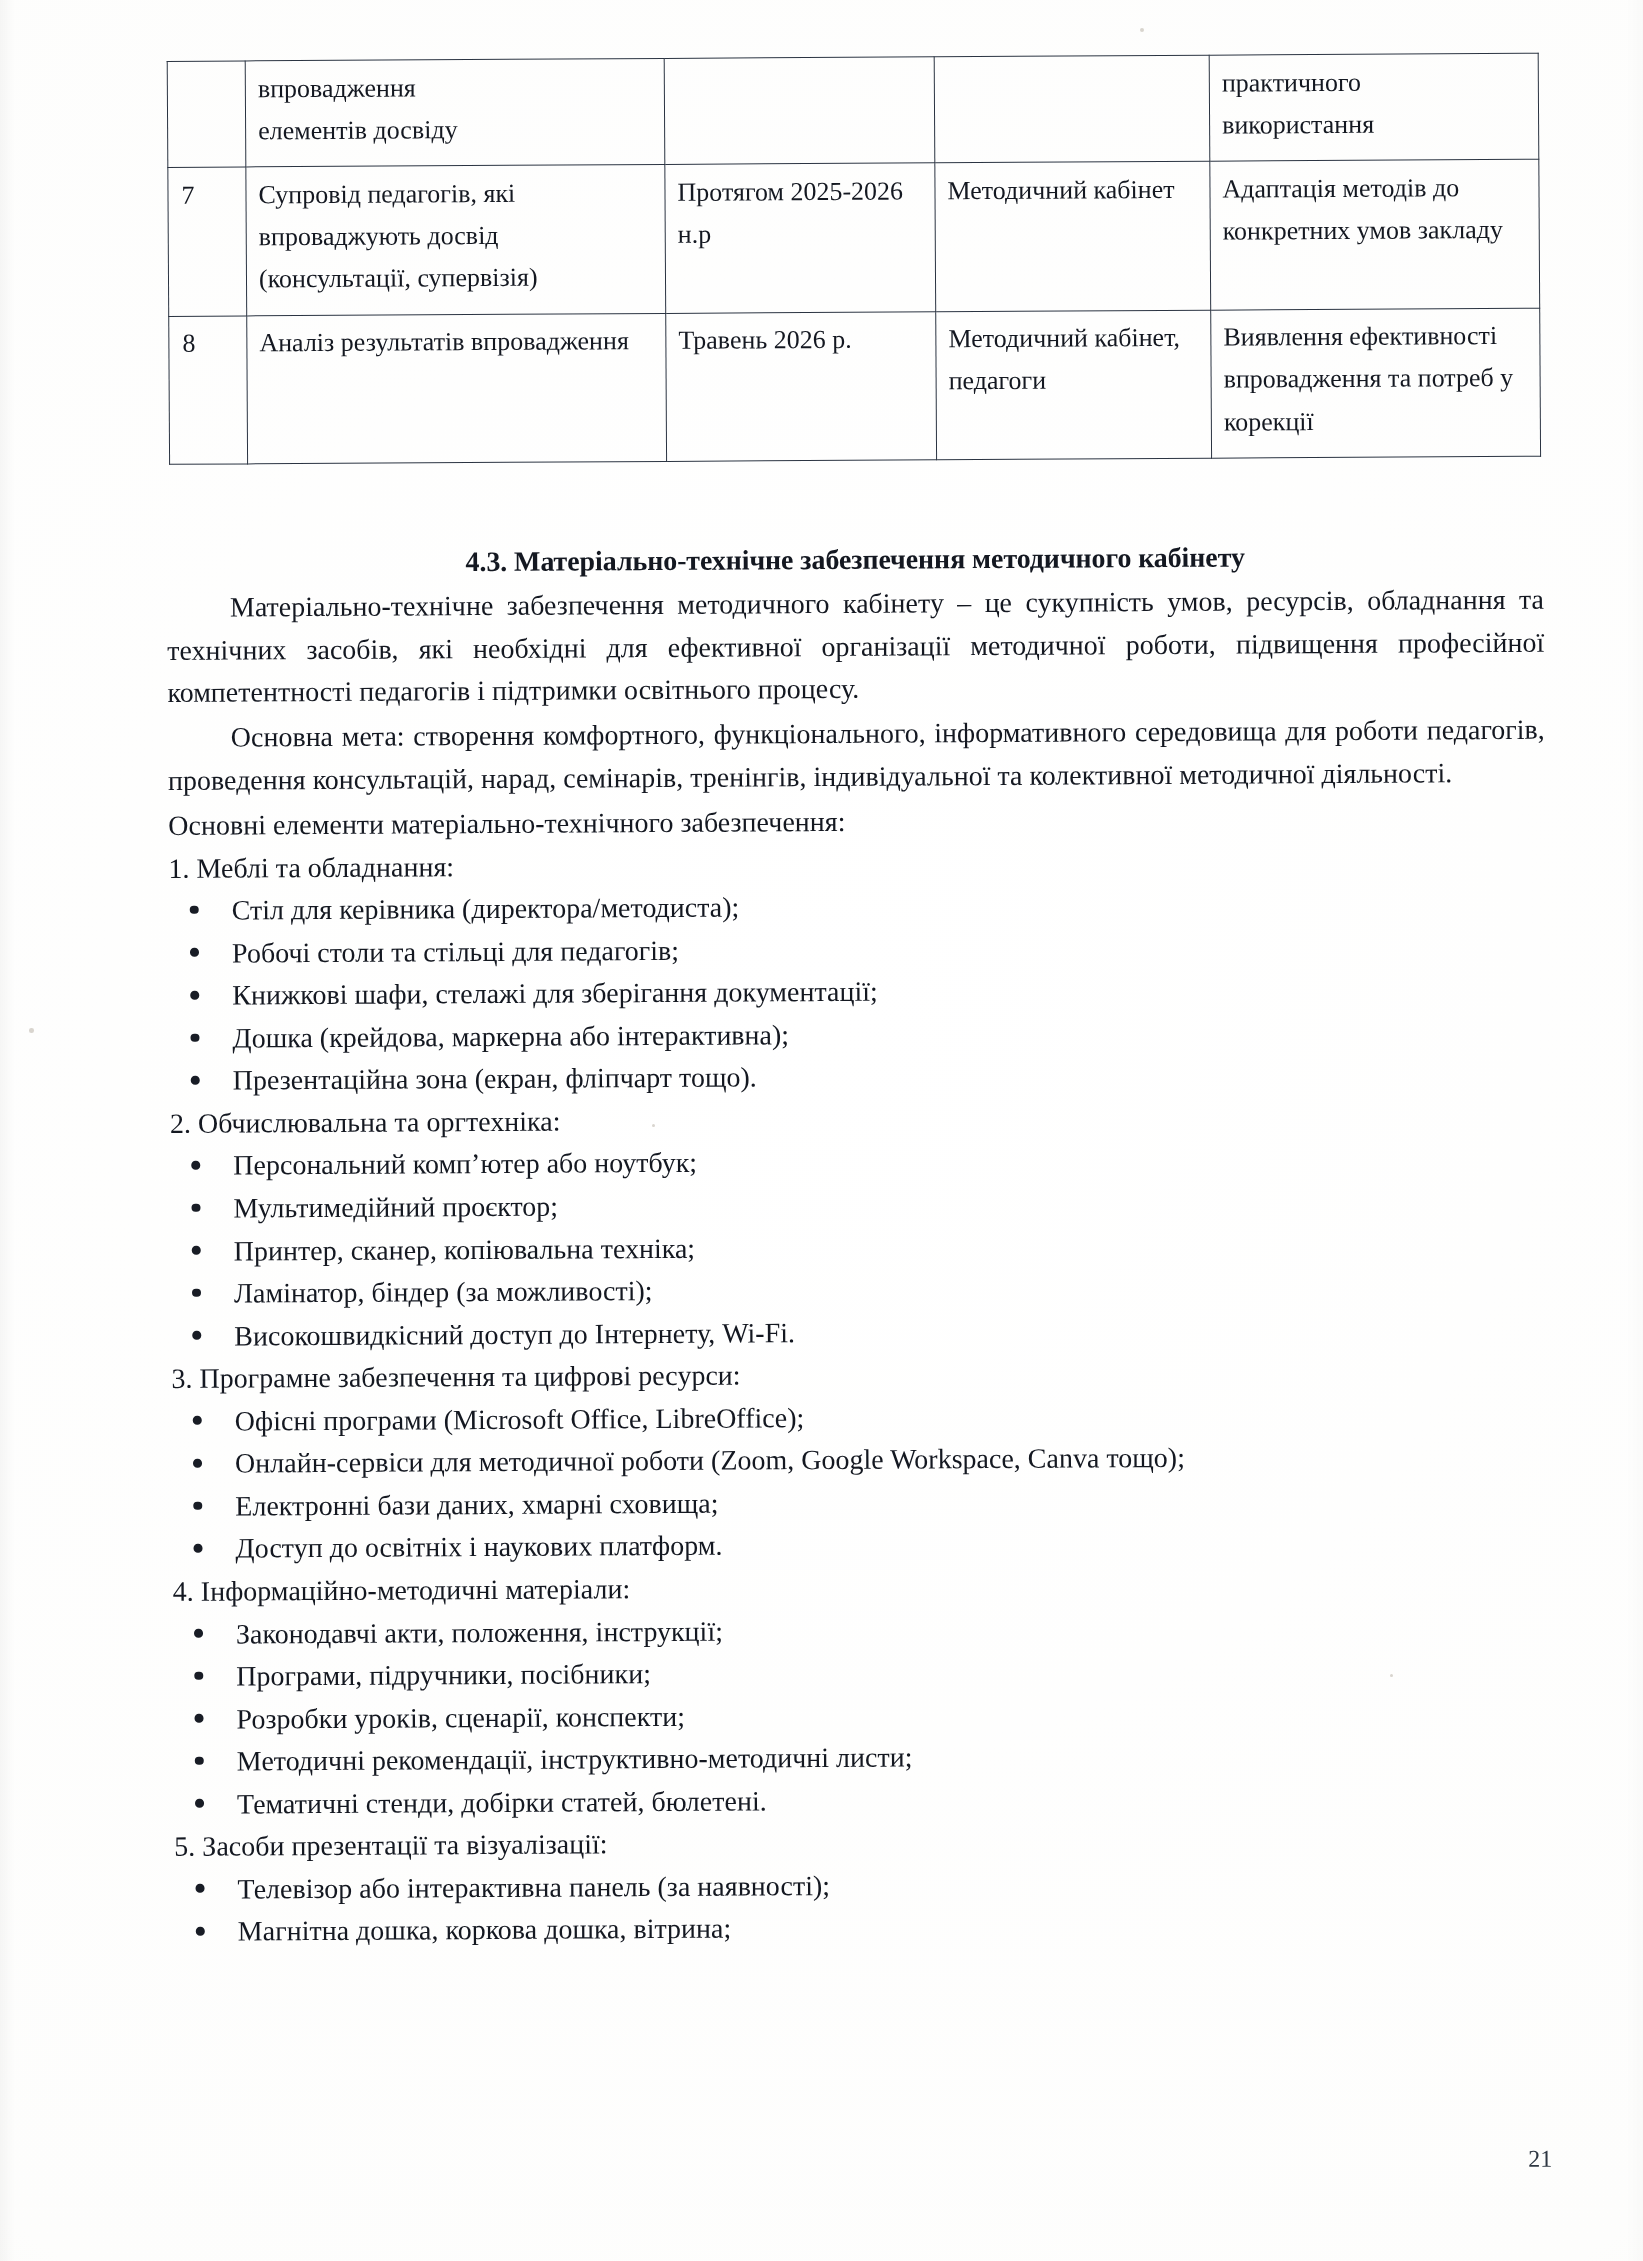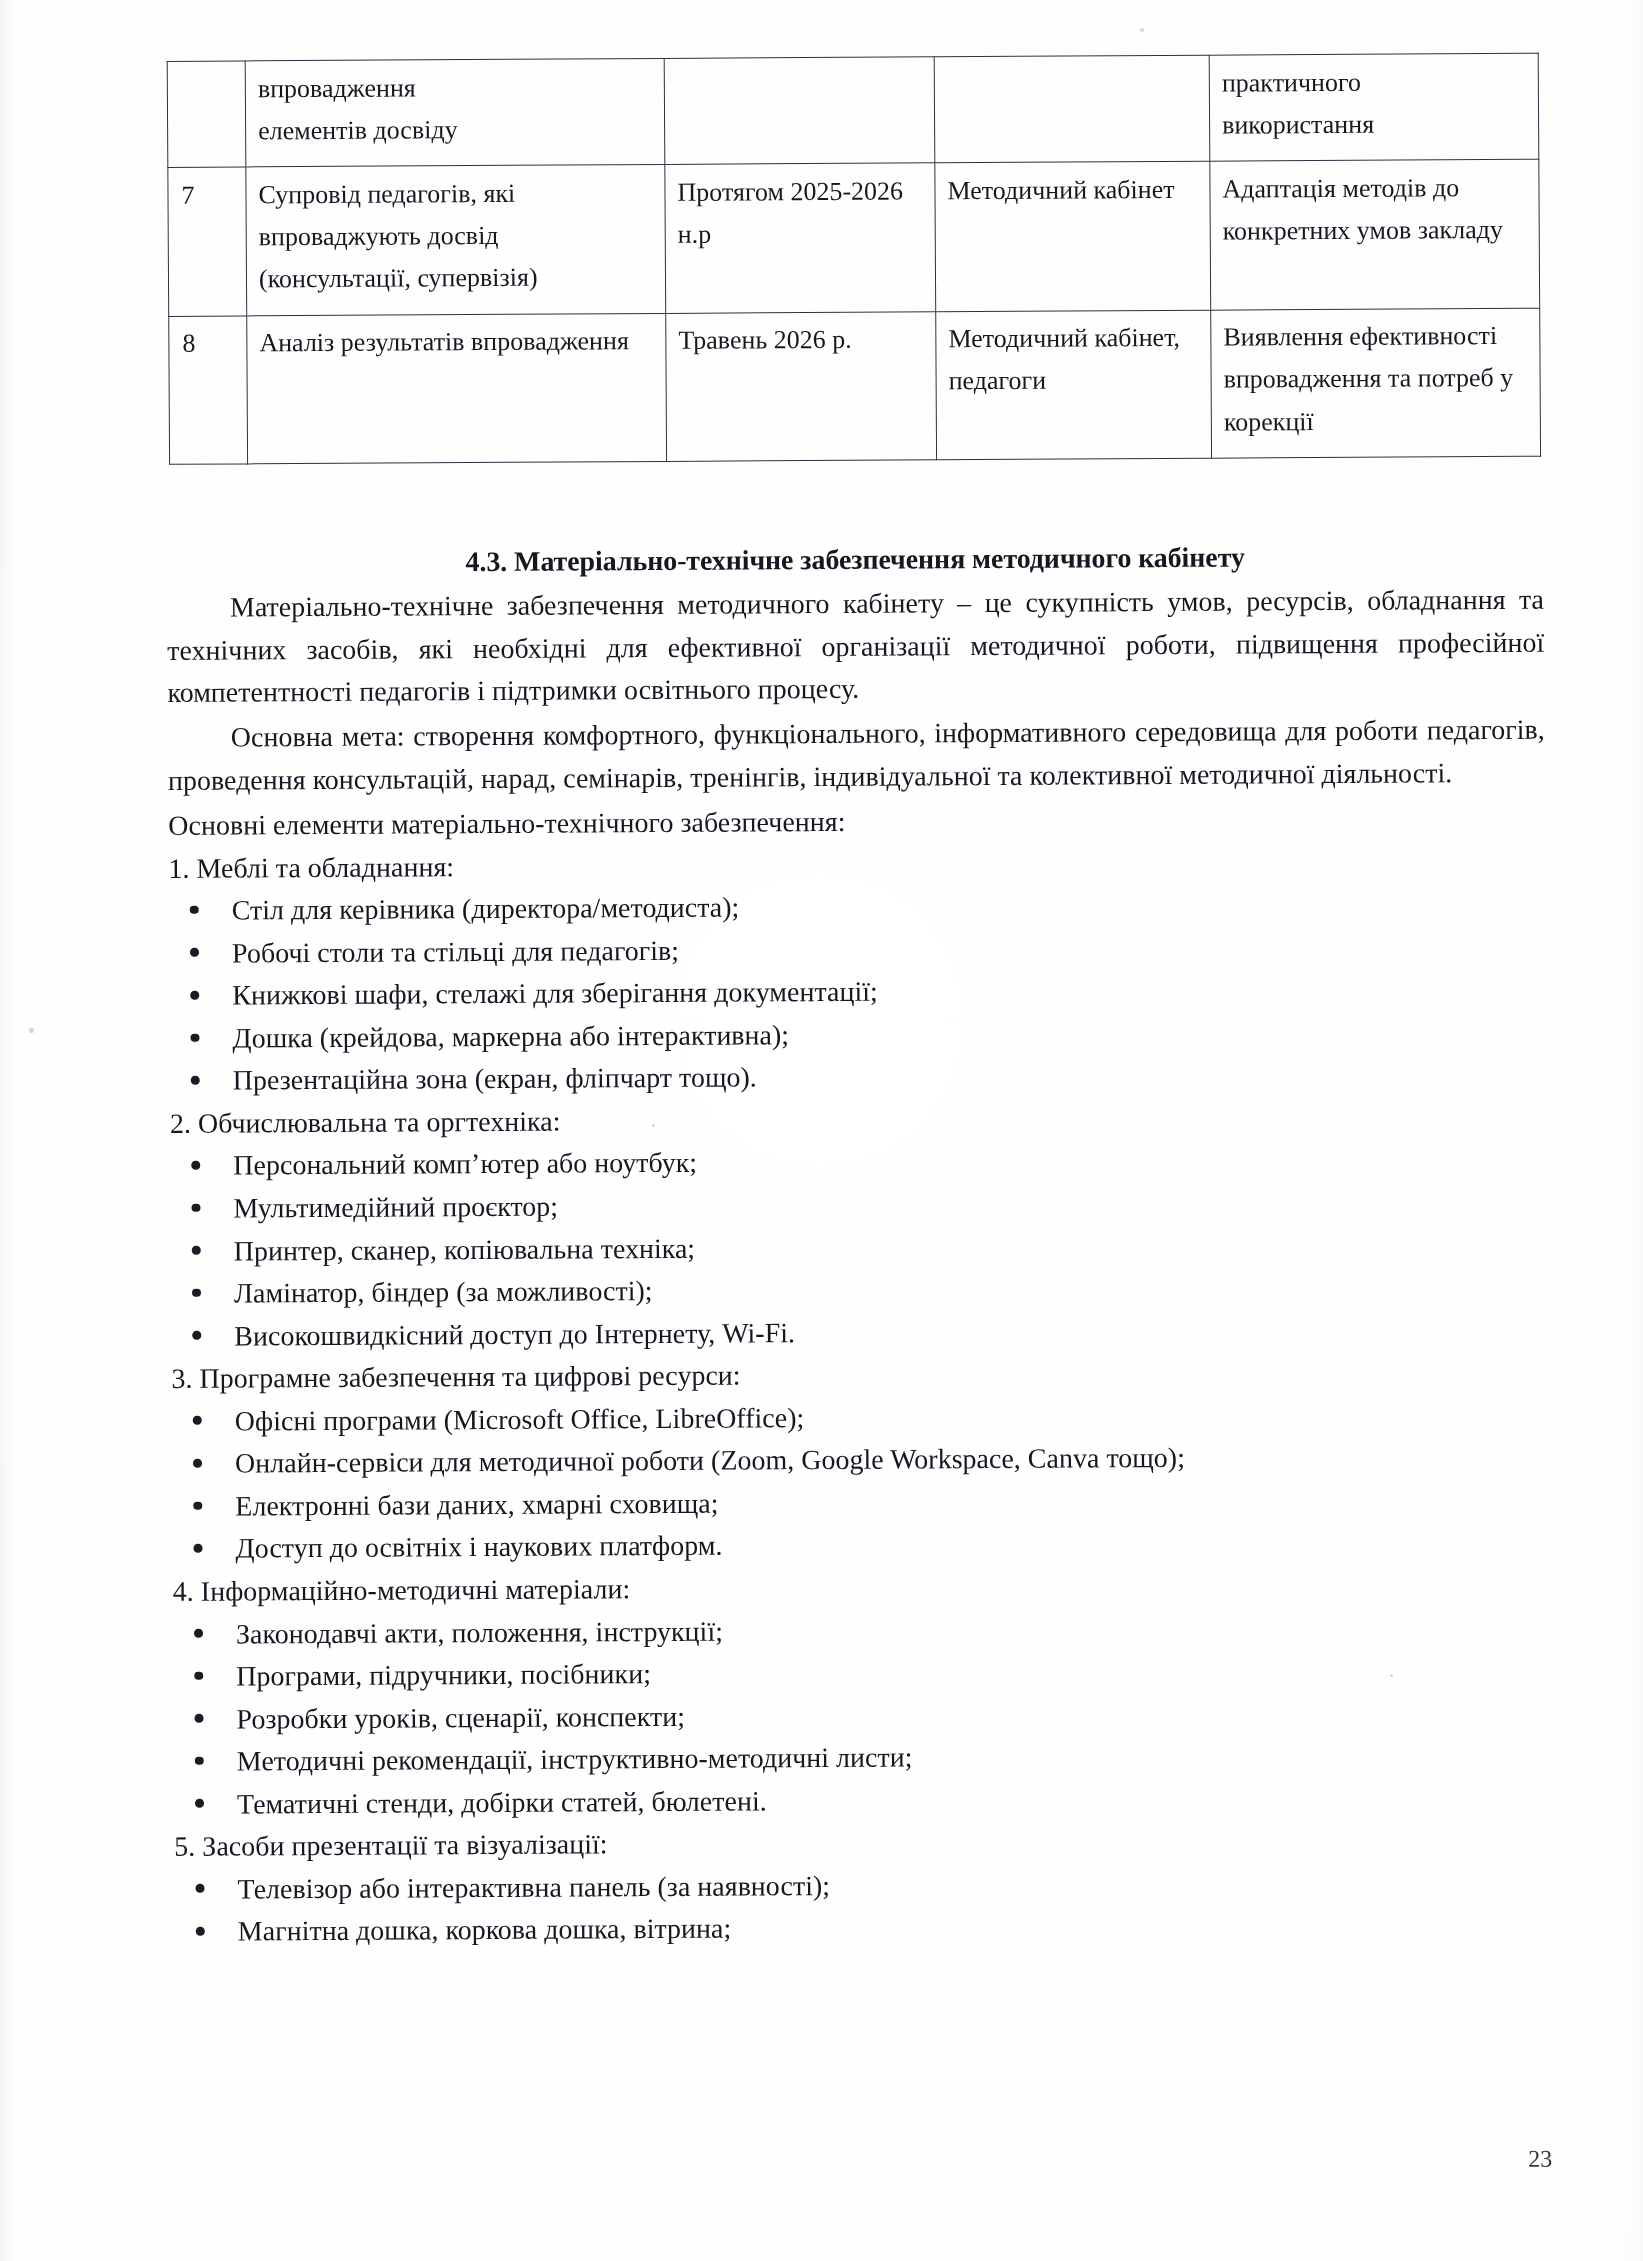"23" div.pagenum { text: 23 -> 21 }
